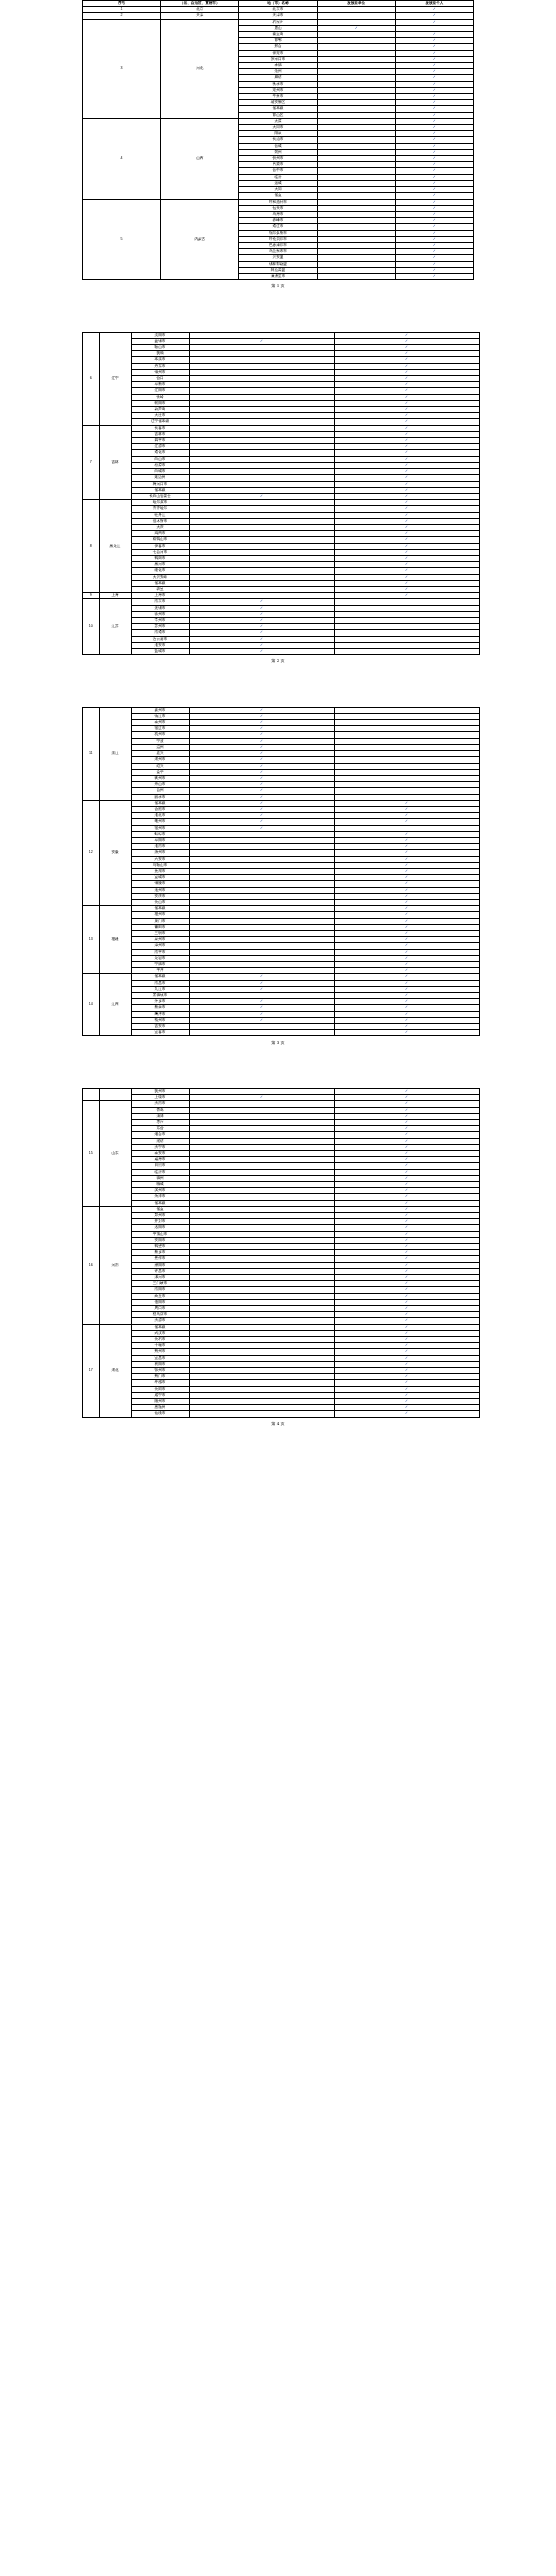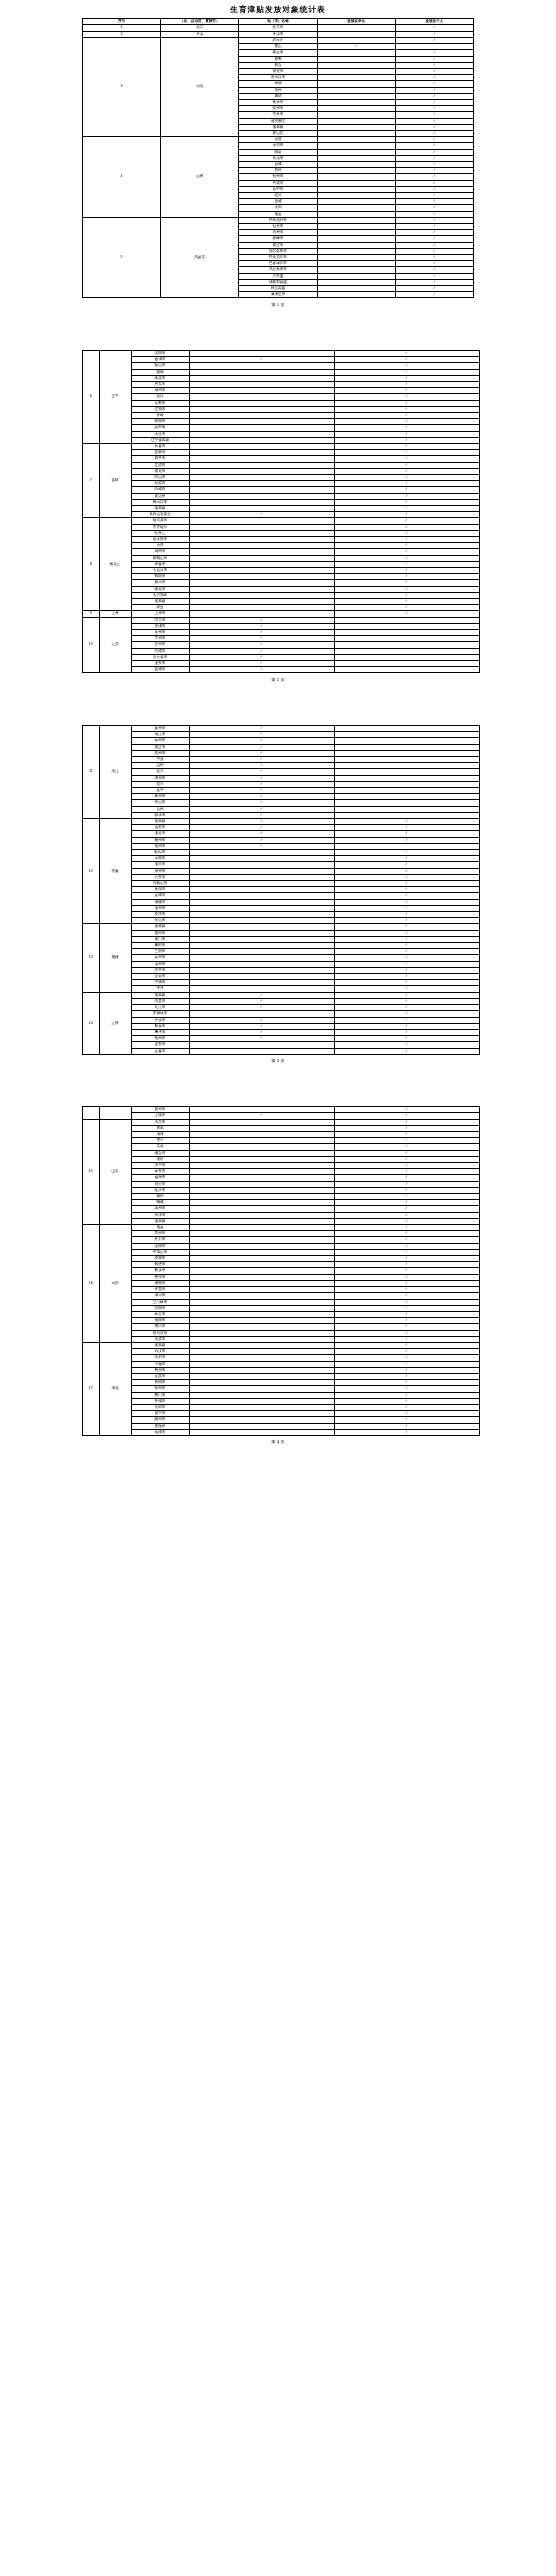"生育津贴发放对象统计表" div.doc-title { html: <div>生育津贴发放对象统计表</div> -> none }
